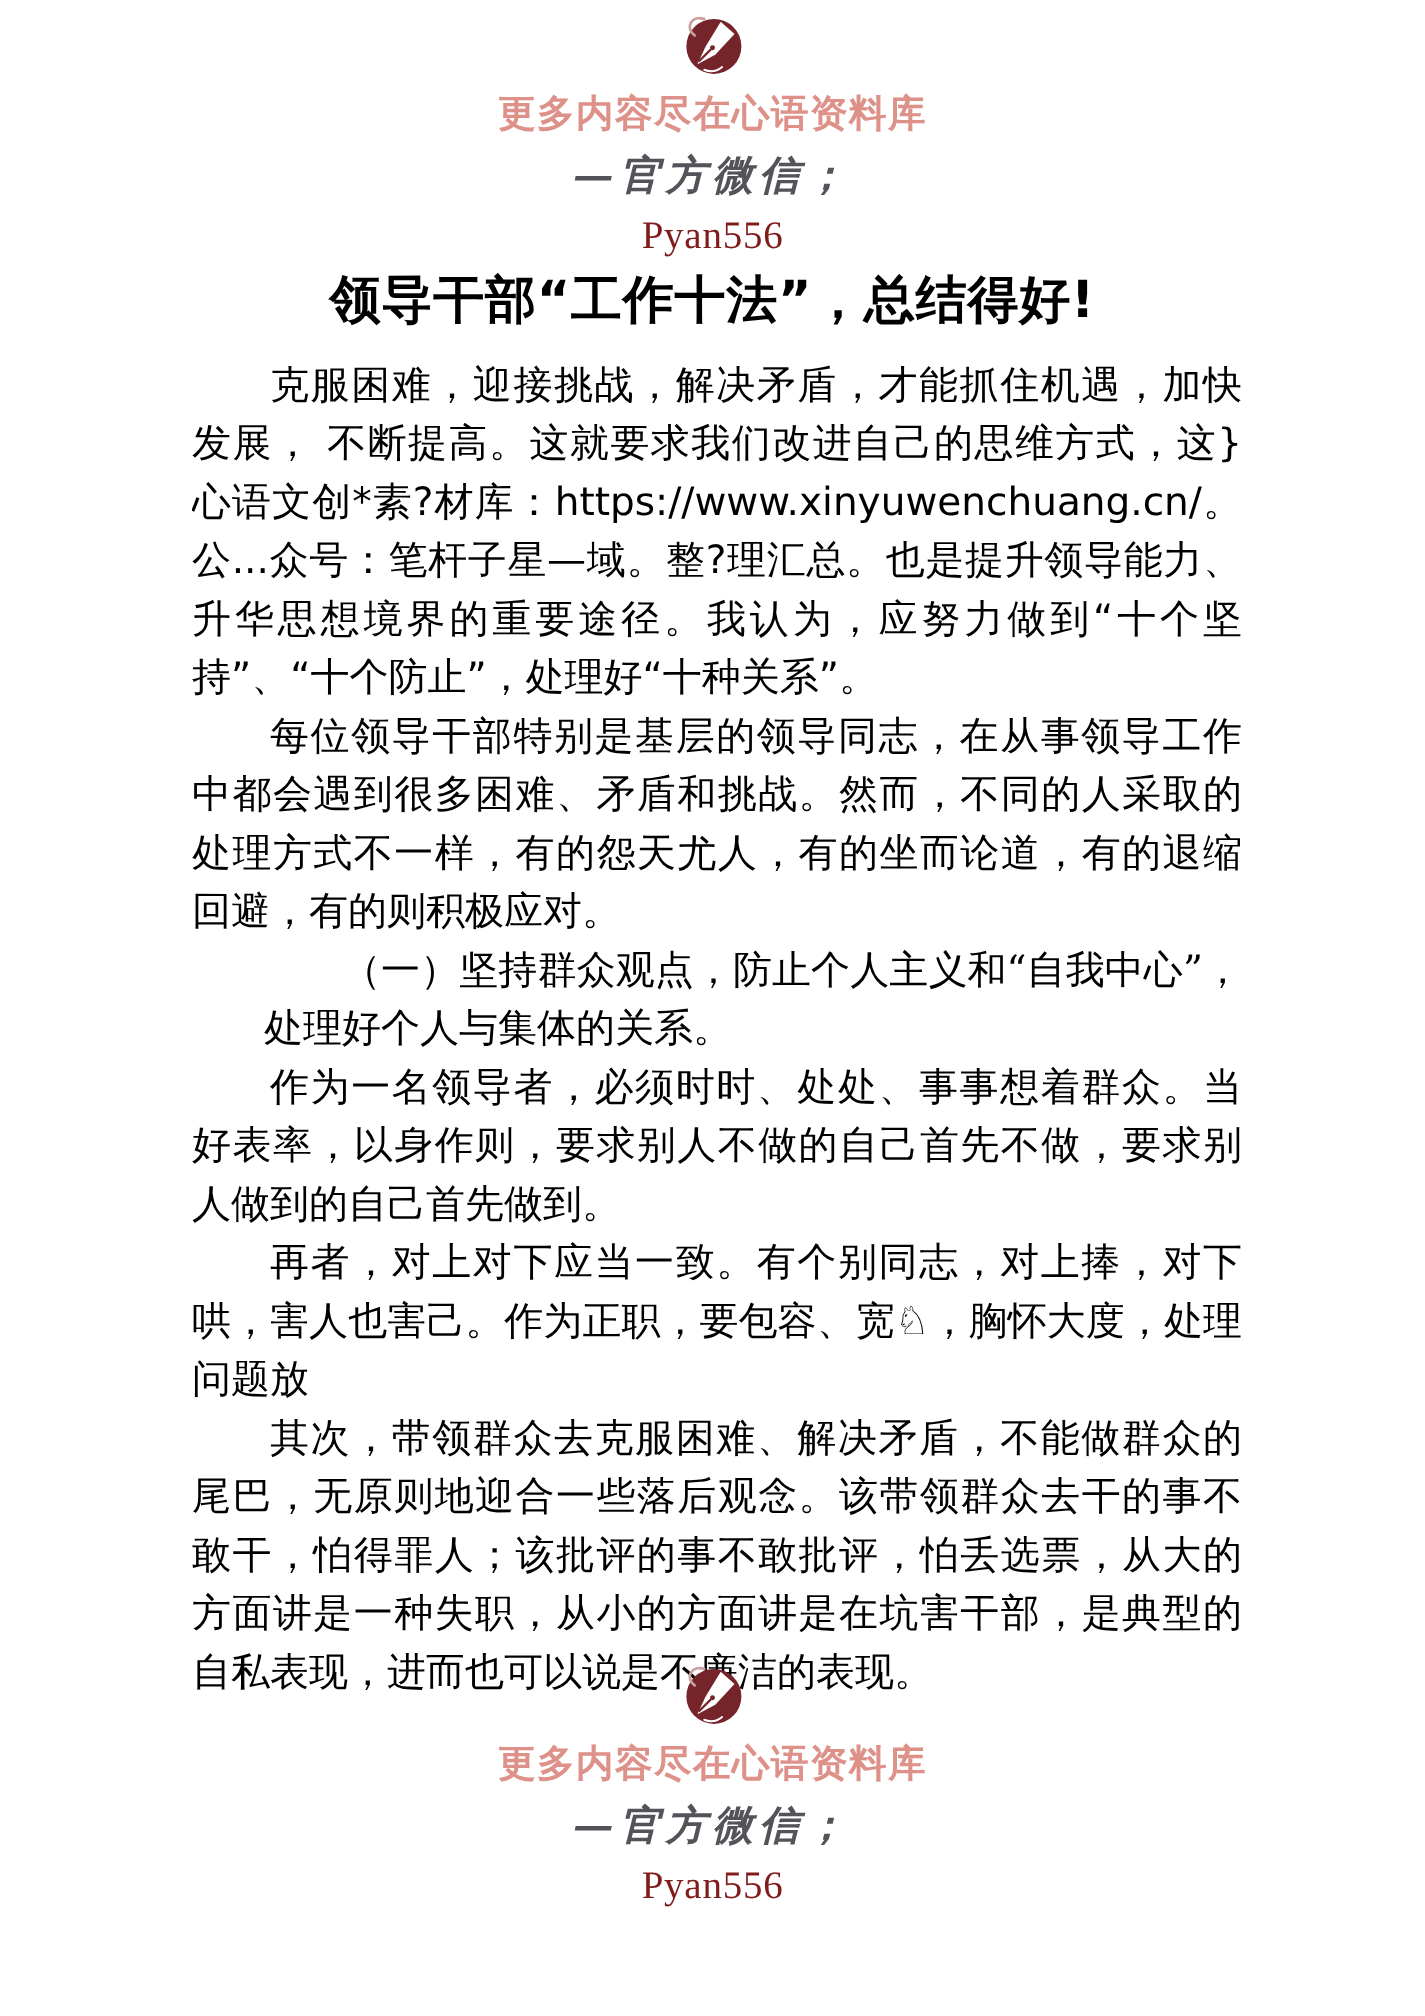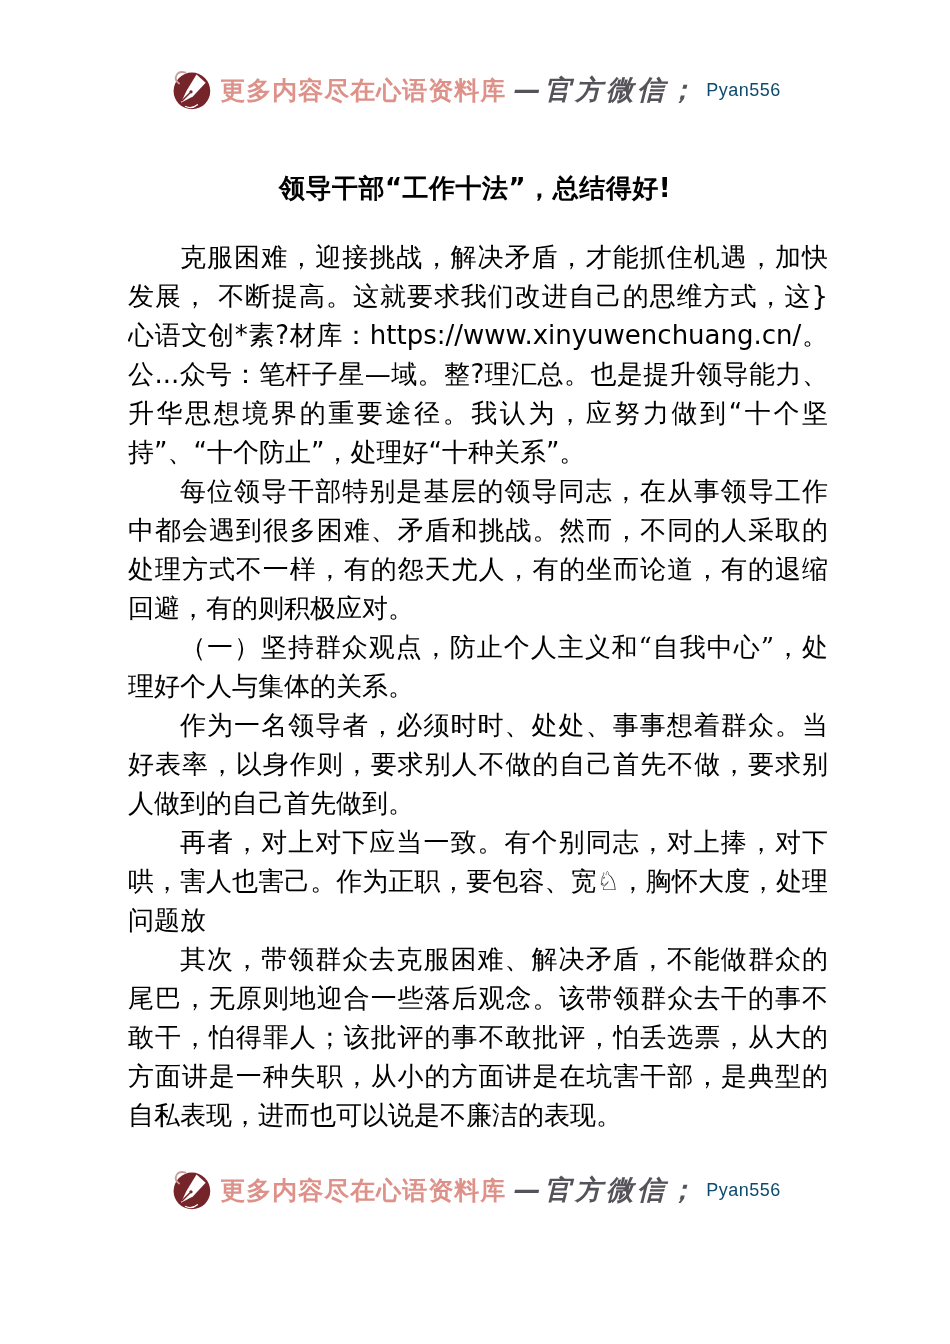"更多内容尽在心语资料库" .banner { flex-direction: none -> column }
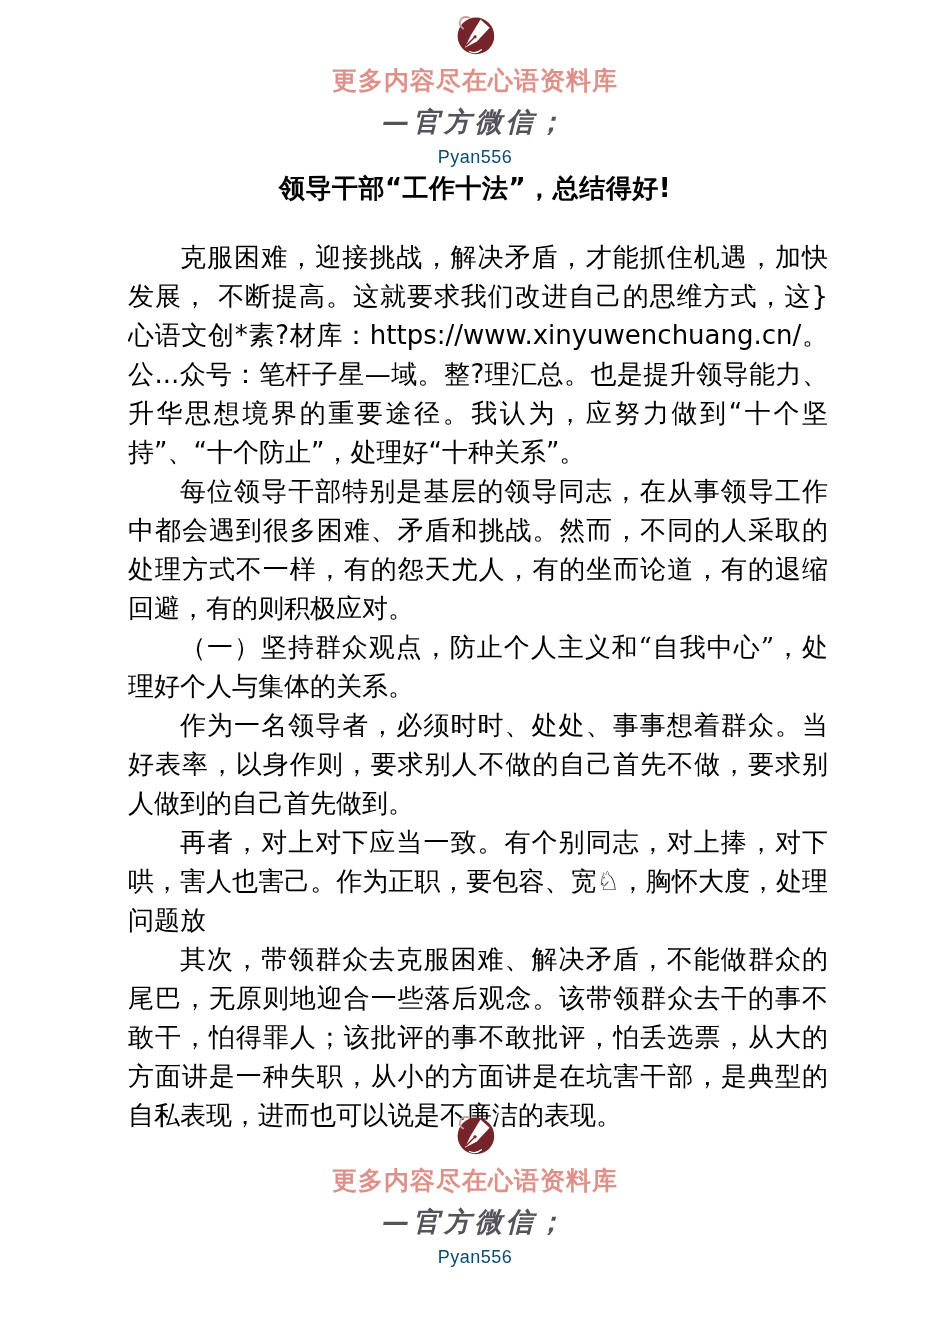"Pyan556" .brand-wechat { color: #0c4a6e -> #7f1d1d; font-family: Liberation Sans, sans-serif -> Liberation Serif, serif; font-size: 18px -> 26px }
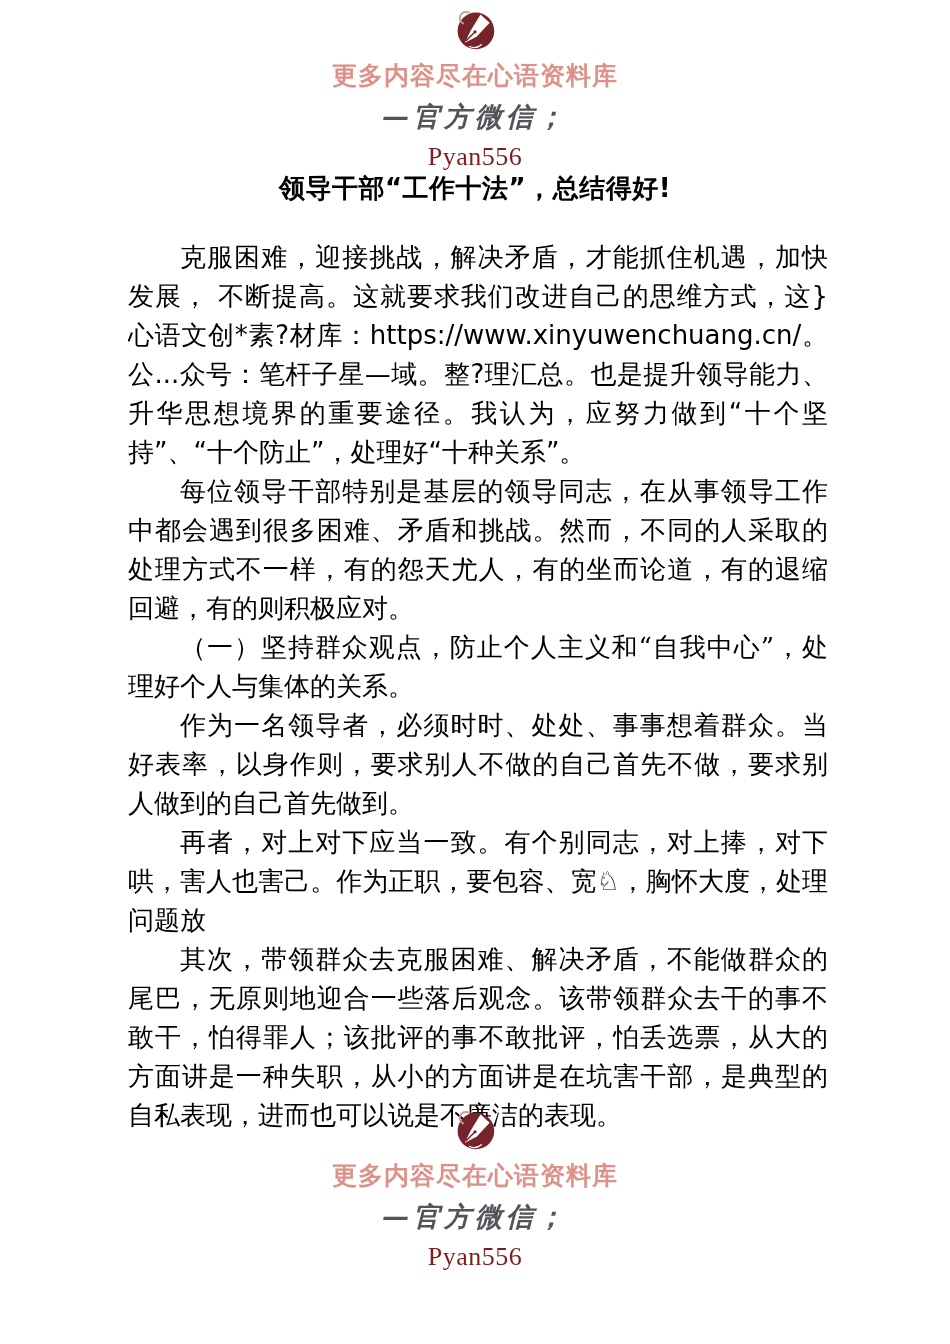"领导干部“工作十法”，总结得好!" .doc-title { font-size: 26px -> 34px }
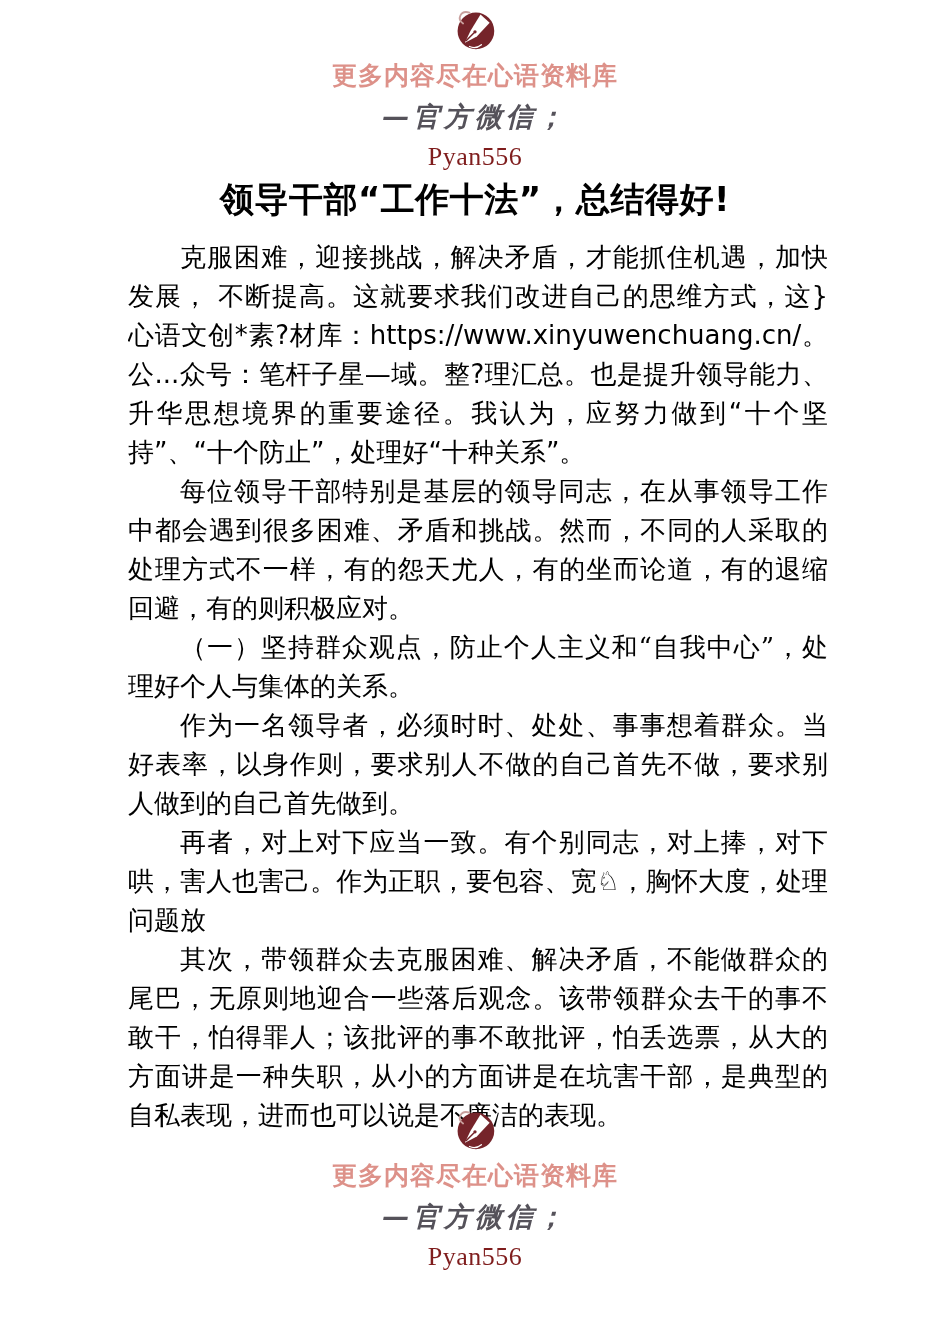"（一）坚持群众观点，防止个人主义和“自我中心”，处理好个人与集体的关系。" .content p.serif { margin-left: none -> 48px }
